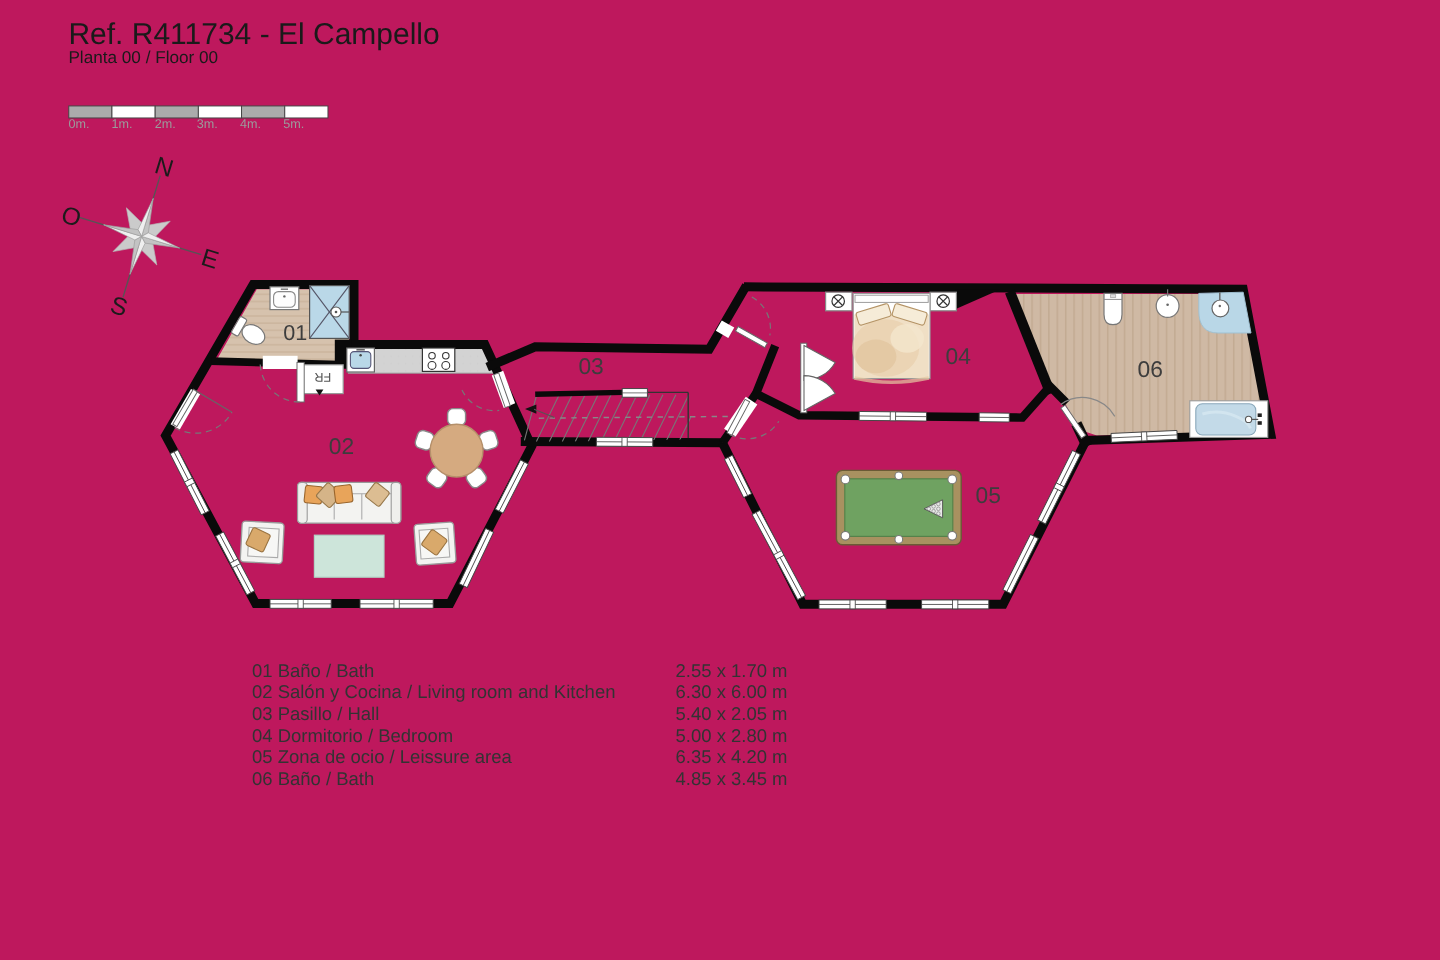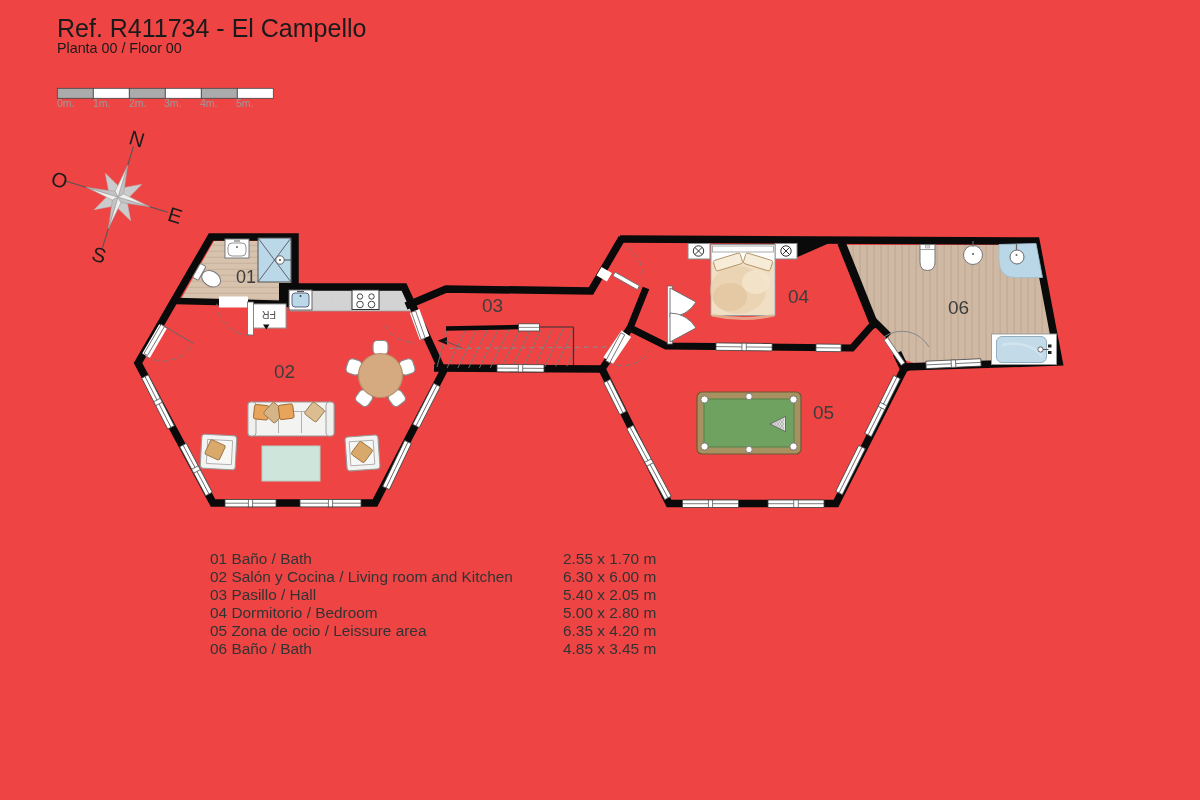"Ref. R411734 - El Campello" #page { background: #ef4444 -> #be185d }
